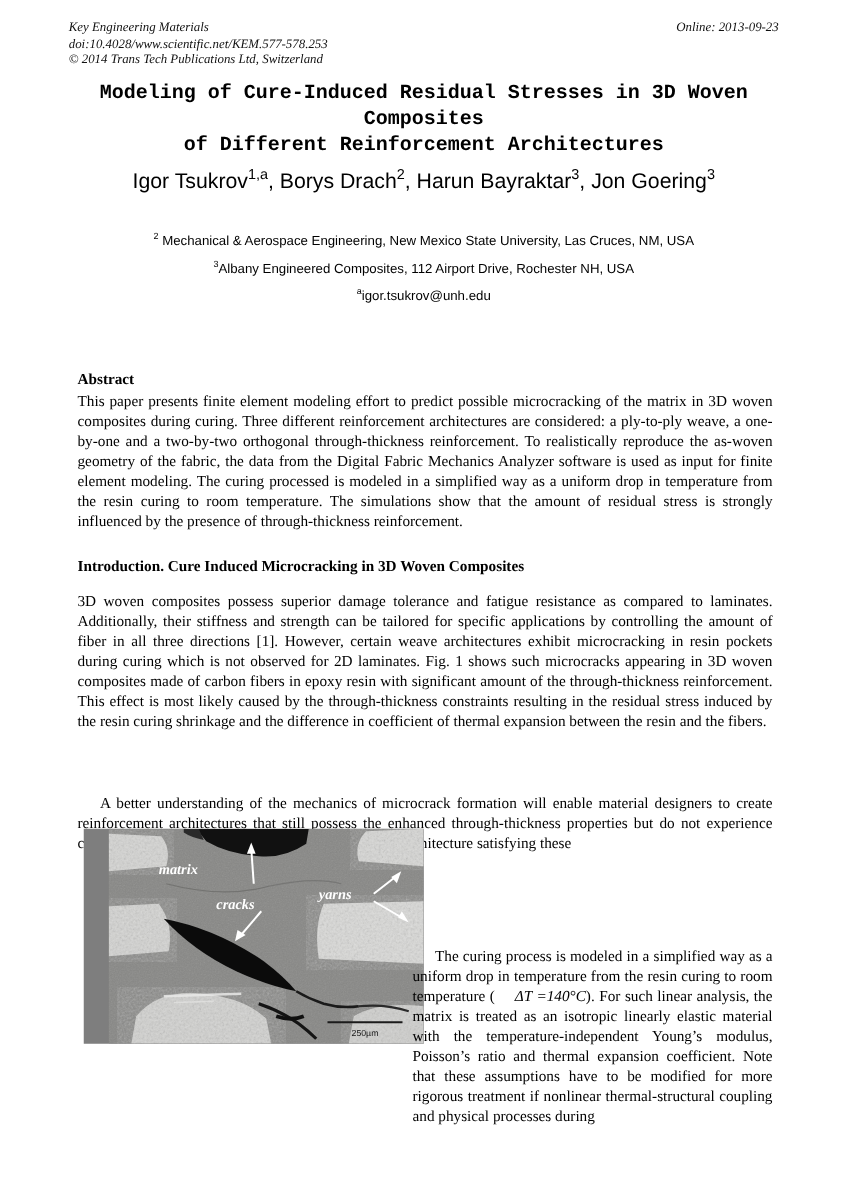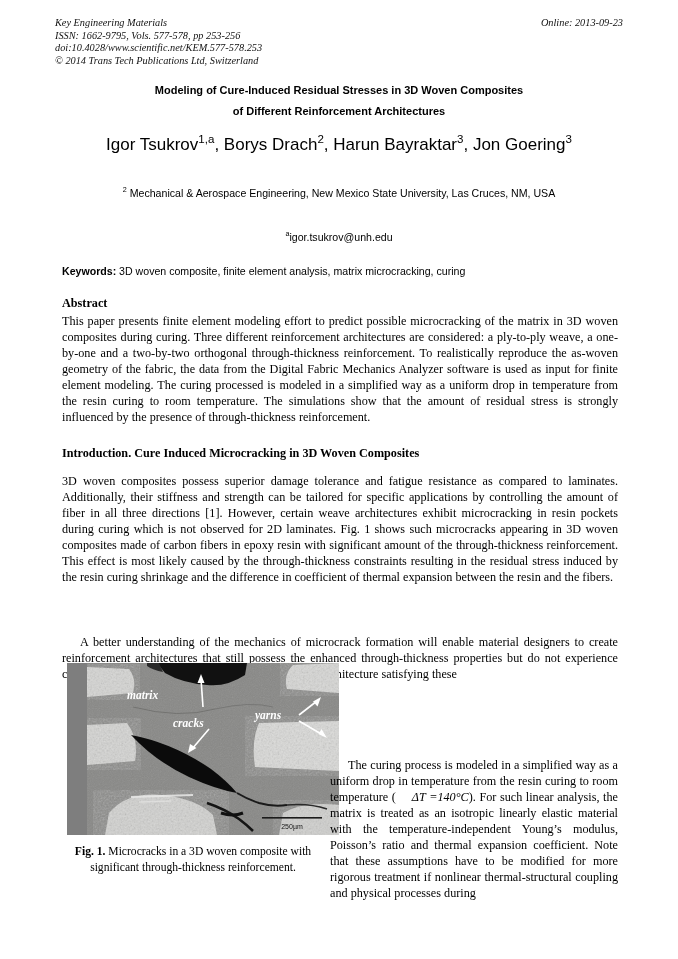"ISSN: 1662-9795, Vols. 577-578, pp" span.jh-line { html: <span>ISSN: 1662-9795, Vols. 577-578, pp 253-256</span> -> none }
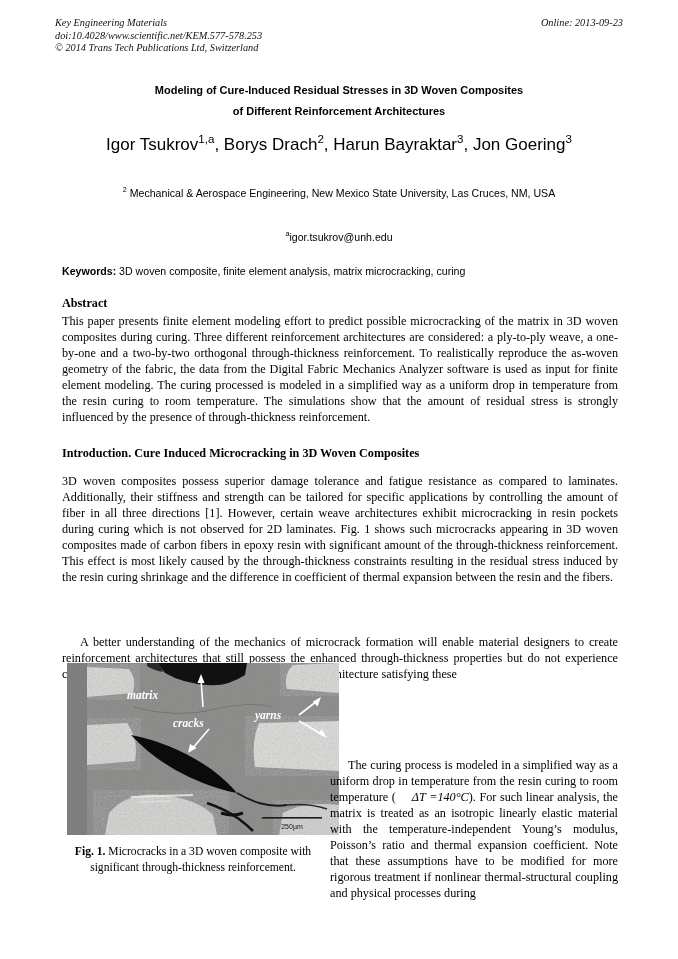"Modeling of Cure-Induced Residual" .title { font-family: Liberation Sans, sans-serif -> Liberation Mono, monospace; font-size: 11px -> 16px; top: 80px -> 64px }
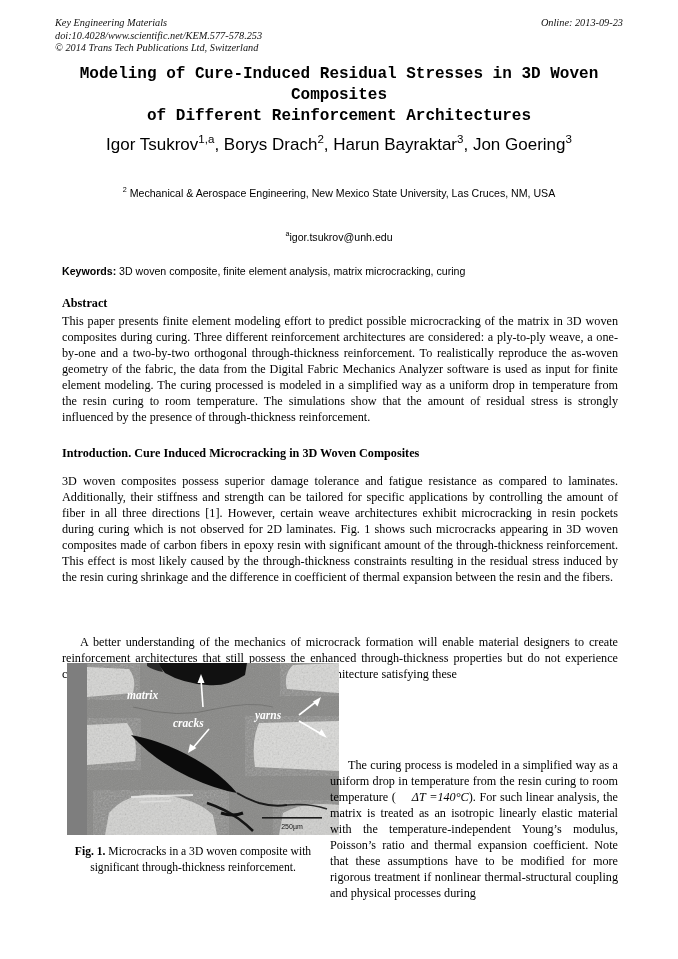"3Albany Engineered Composites, 112" div.affil { html: none -> <div> <sup>3</sup><span>Albany Engineered Composites, 112 Airport Drive, Rochester NH, USA</span> </div> }
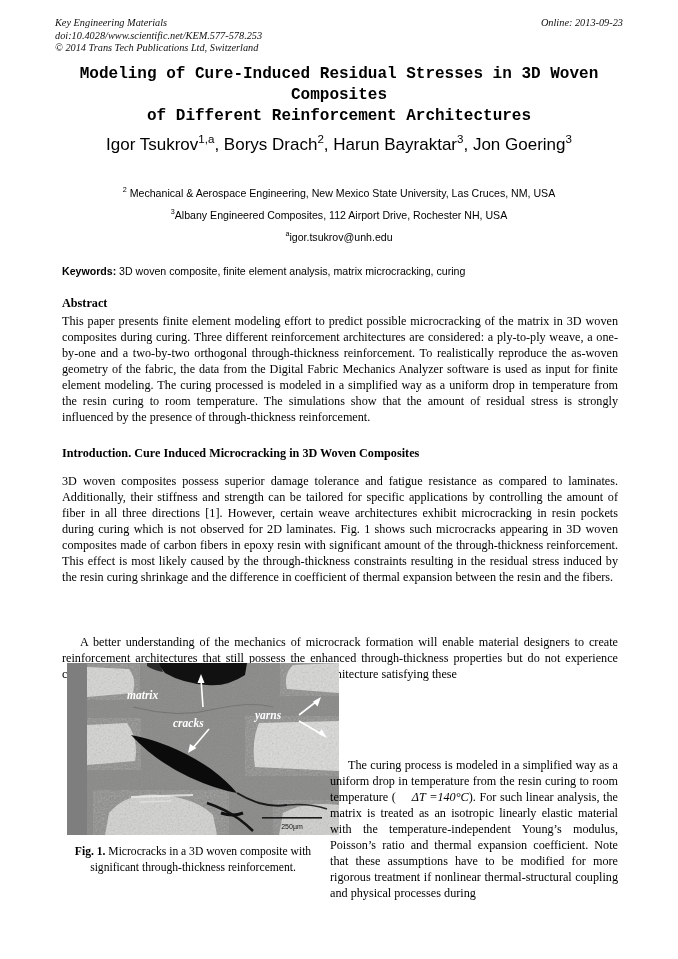"Keywords: 3D woven composite, finite" div.keywords { html: <div> <b>Keywords:</b><span> 3D woven composite, finite element analysis, matrix microcracking, curing</span> </div> -> none }
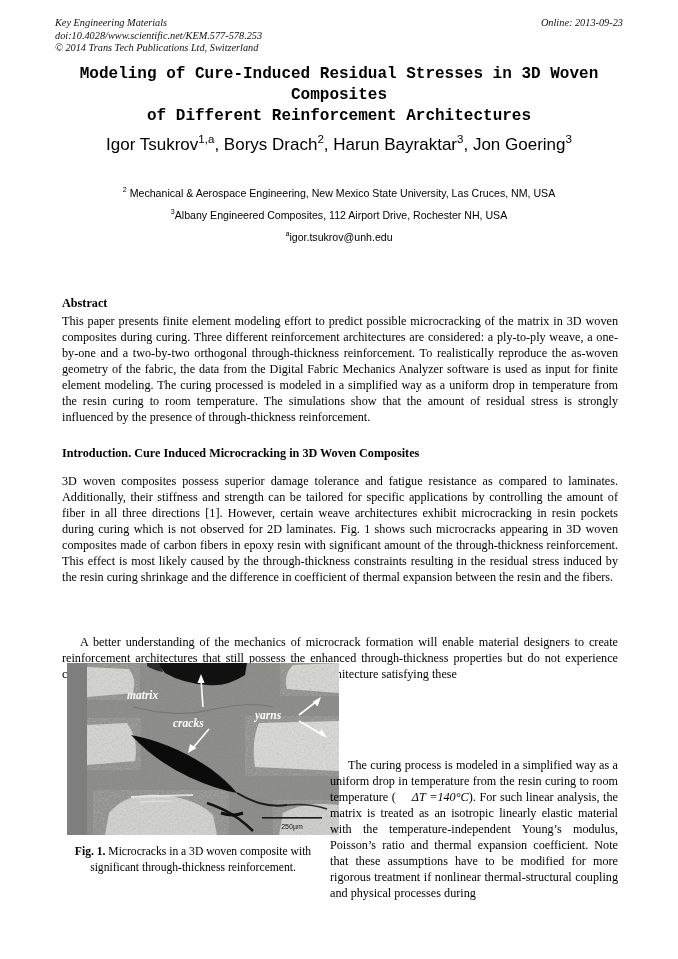"Fig. 1. Microcracks in a" div.fig-caption { html: <div> <b>Fig. 1.</b><span> Microcracks in a 3D woven composite with significant through-thickness reinforcement.</span> </div> -> none }
